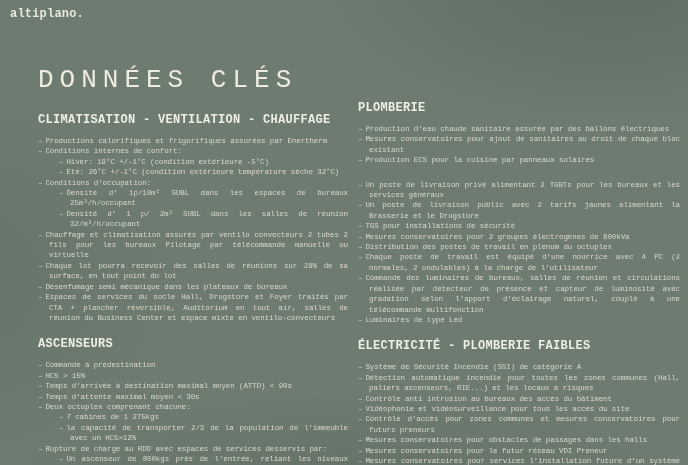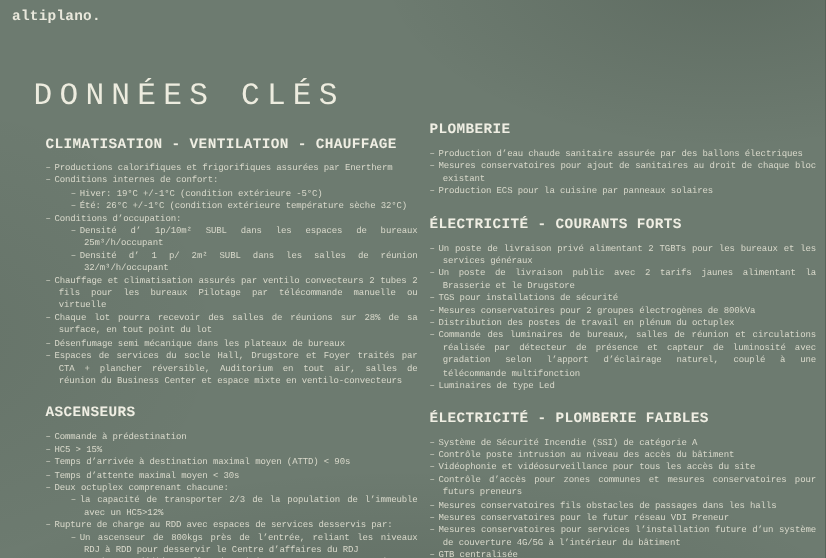"DONNÉES CLÉS" .title { left: 28px -> 38px }
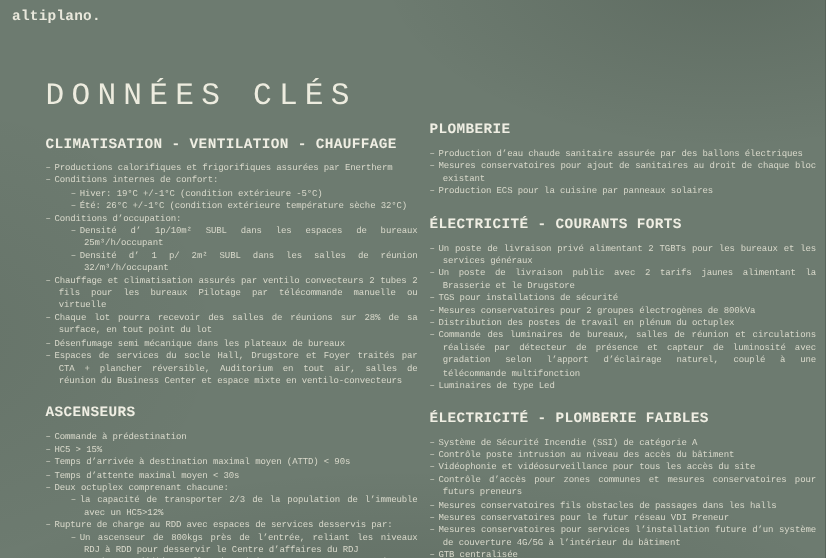"ÉLECTRICITÉ - COURANTS FORTS" h2.sec-title { html: <h2>ÉLECTRICITÉ - COURANTS FORTS</h2> -> none }
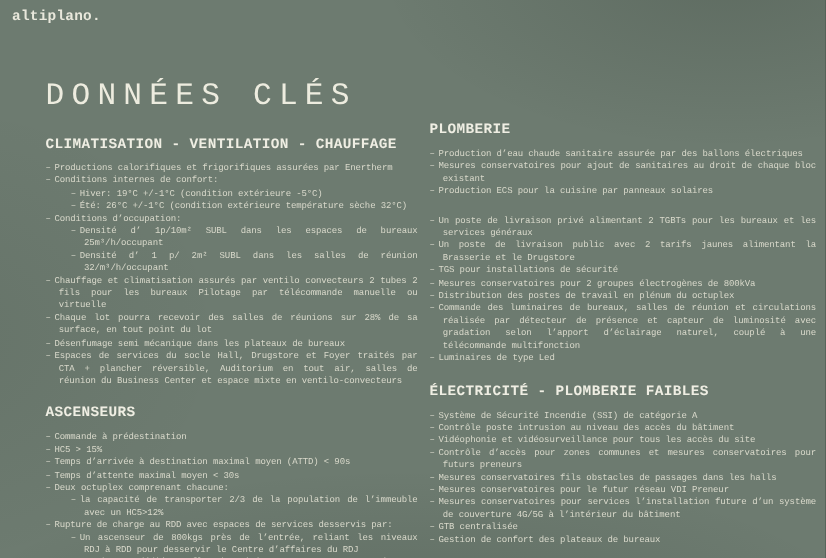"– Chaque poste de travail" div.item { html: none -> <div><span>–</span><span>Chaque poste de travail est équipé d’une nourrice avec 4 PC (2 normales, 2 ondulables) à la charge de l’utilisateur</span></div> }
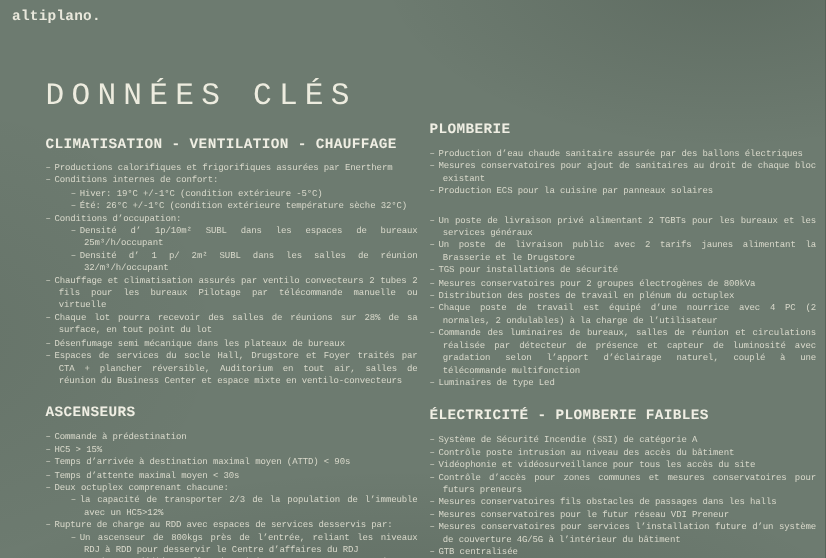"– Détection automatique incendie pour" div.item { html: none -> <div><span>–</span><span>Détection automatique incendie pour toutes les zones communes (Hall, paliers ascenseurs, RIE...) et les locaux à risques</span></div> }
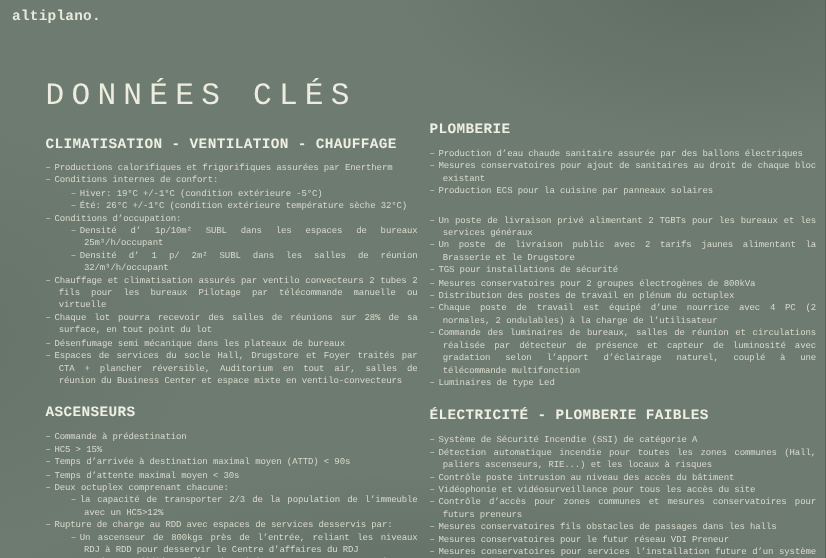"Contrôle poste intrusion au niveau" span { text: poste intrusion au niveau -> anti intrusion au bureaux }
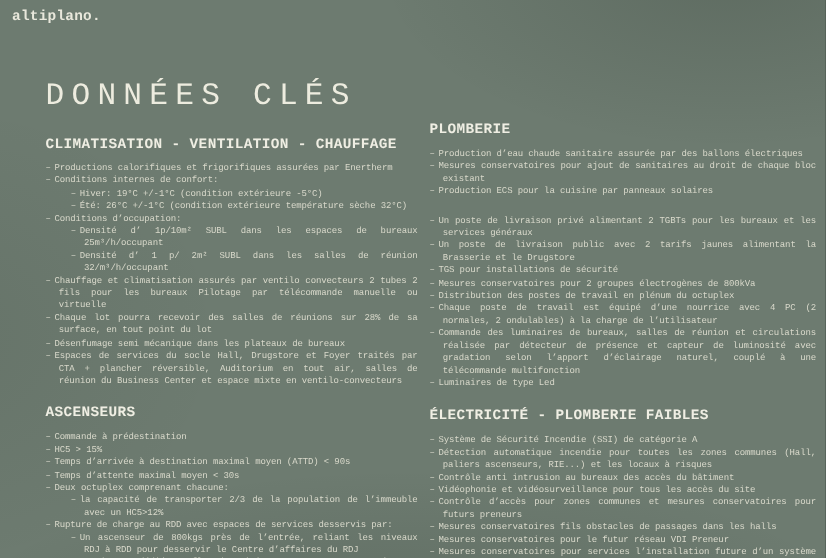"– 7 cabines de 1" div.item { html: none -> <div><span>–</span><span>7 cabines de 1 275kgs</span></div> }
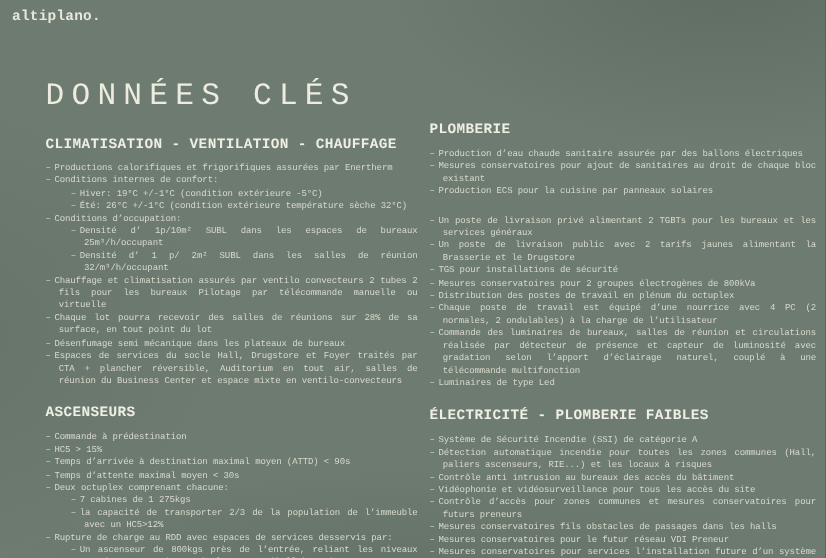"Mesures conservatoires fils obstacles de" span { text: fils -> pour }
